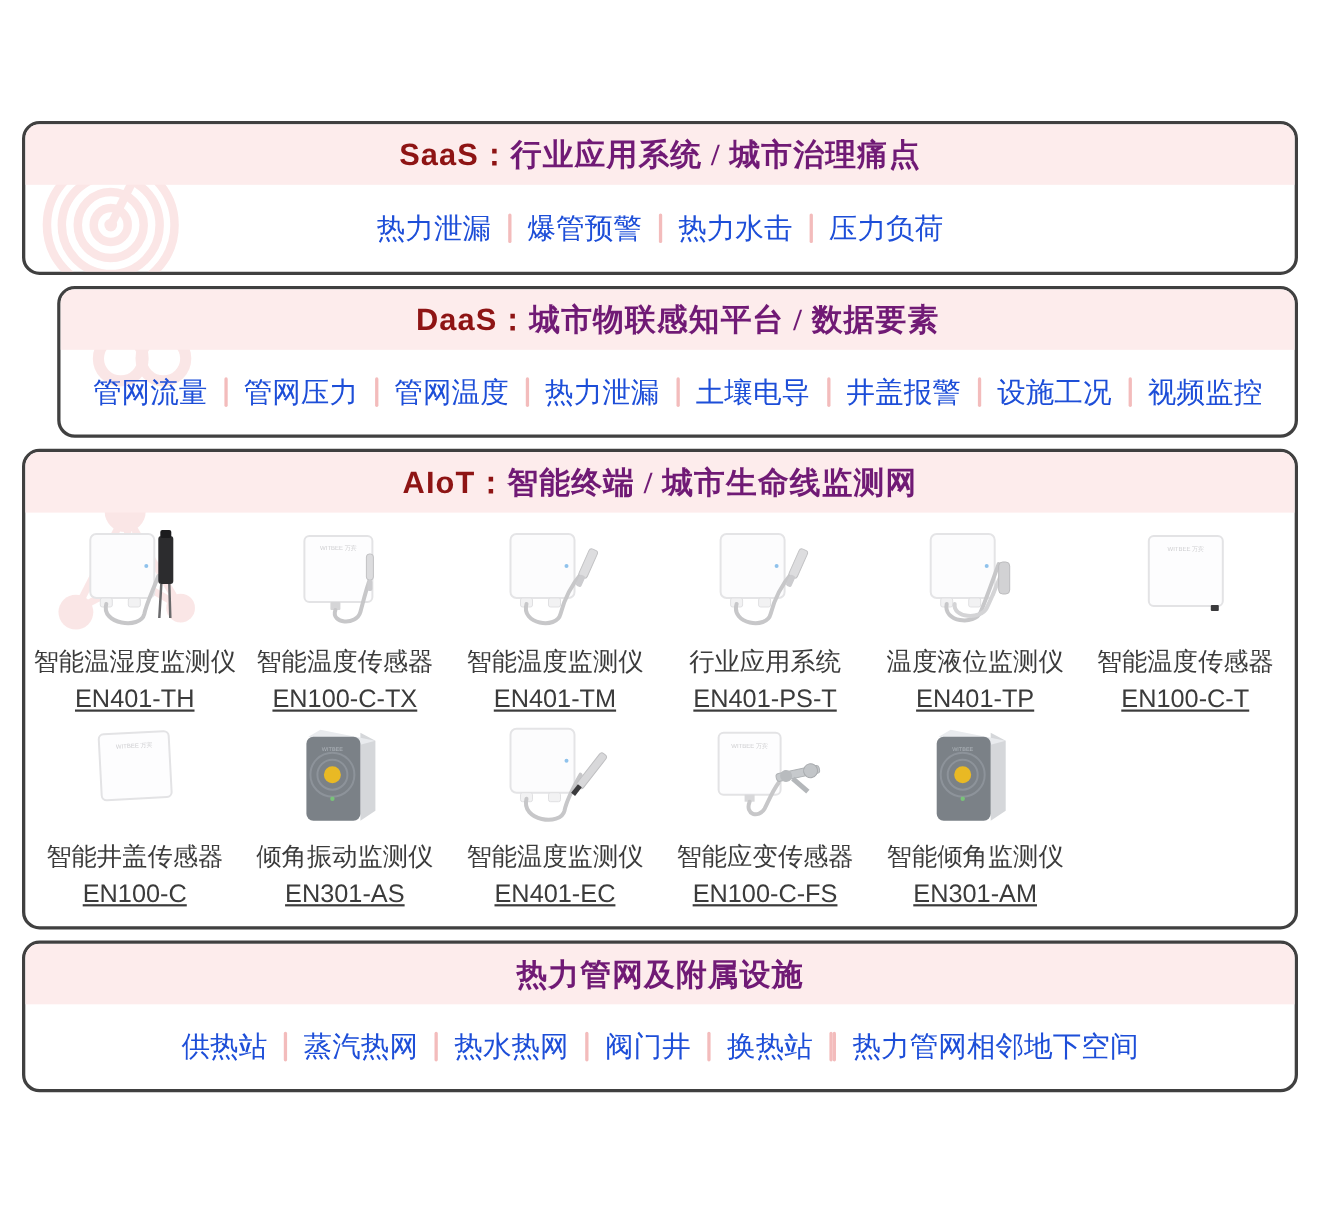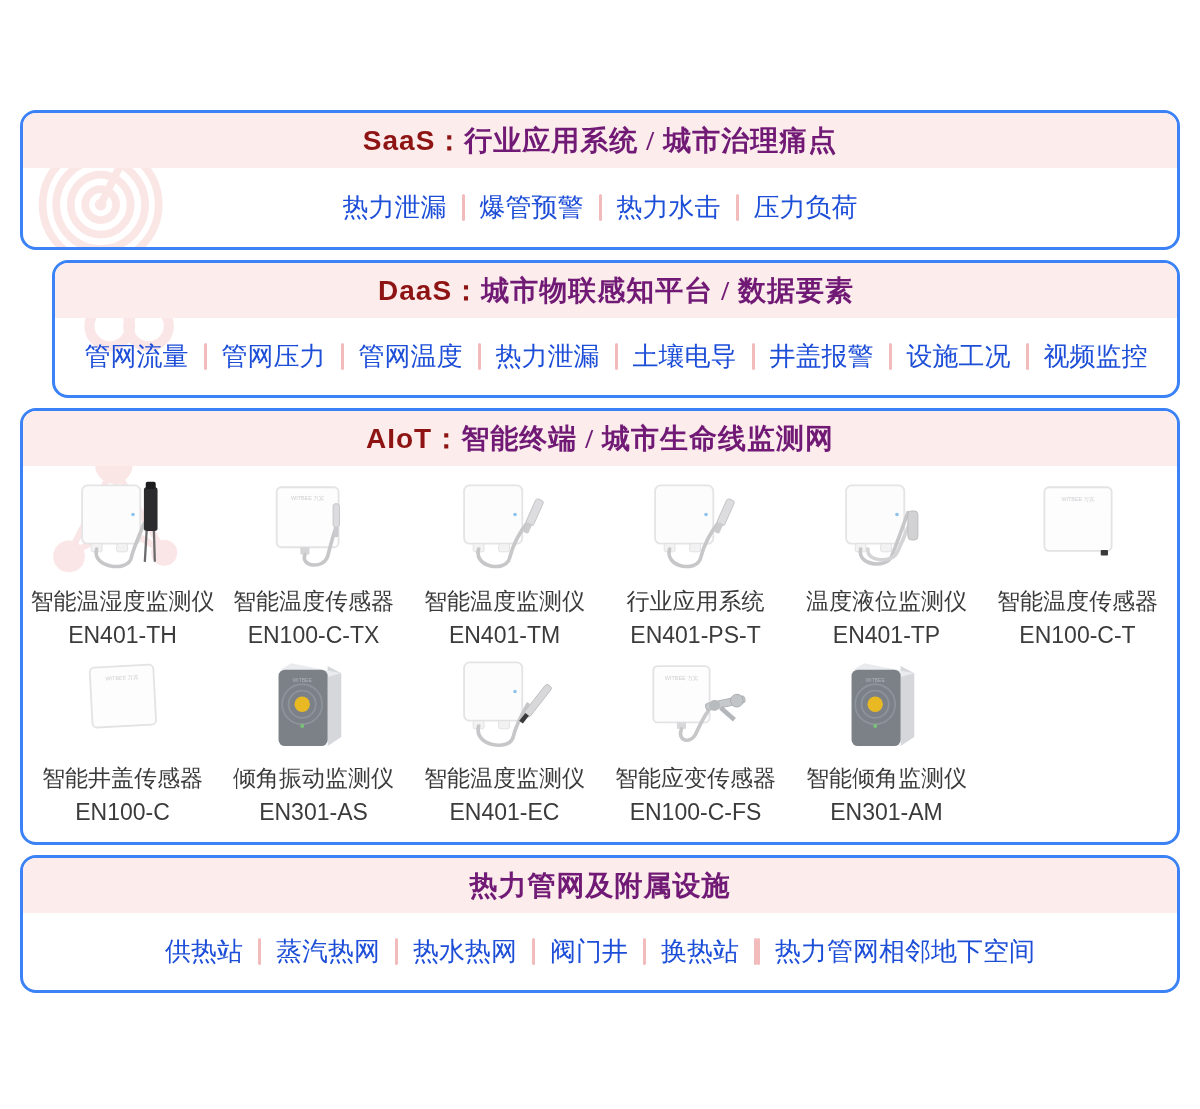"SaaS：" .card { border: 3px solid #3b82f6 -> 3px solid #404040 }
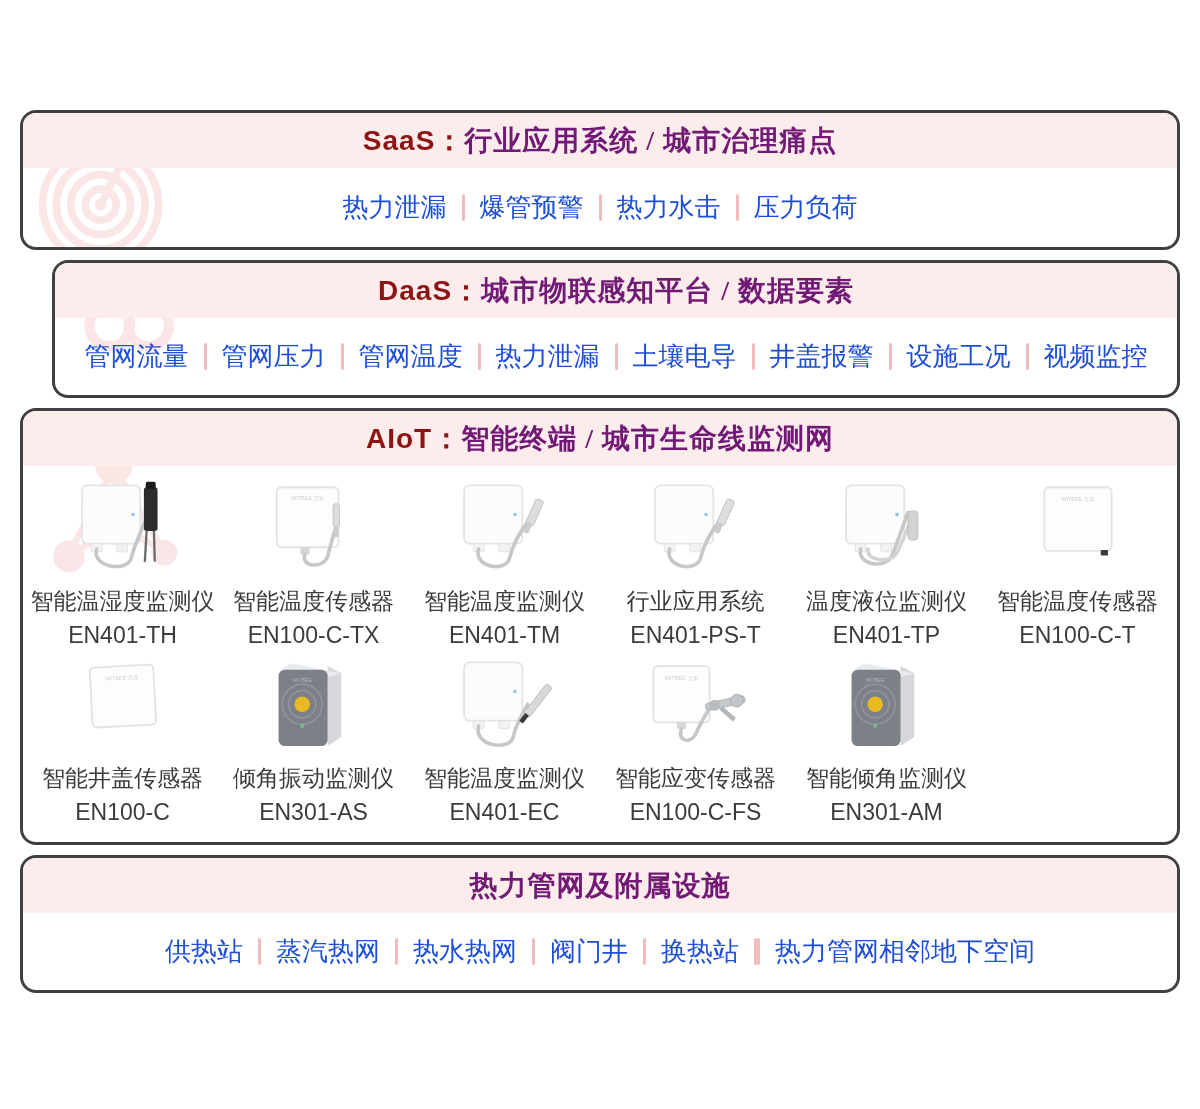"EN401-TH" .product-model { text-decoration: none -> underline }
